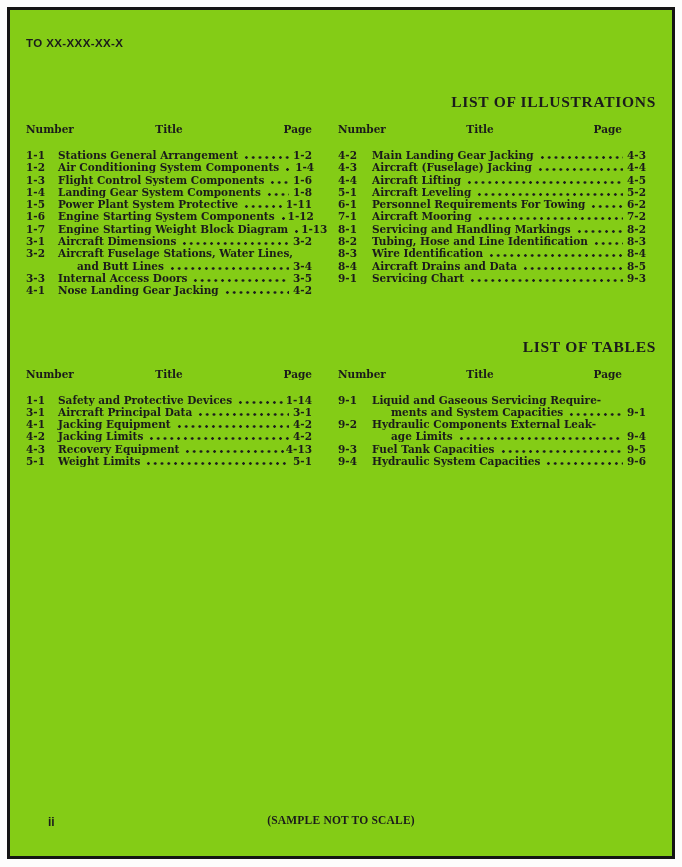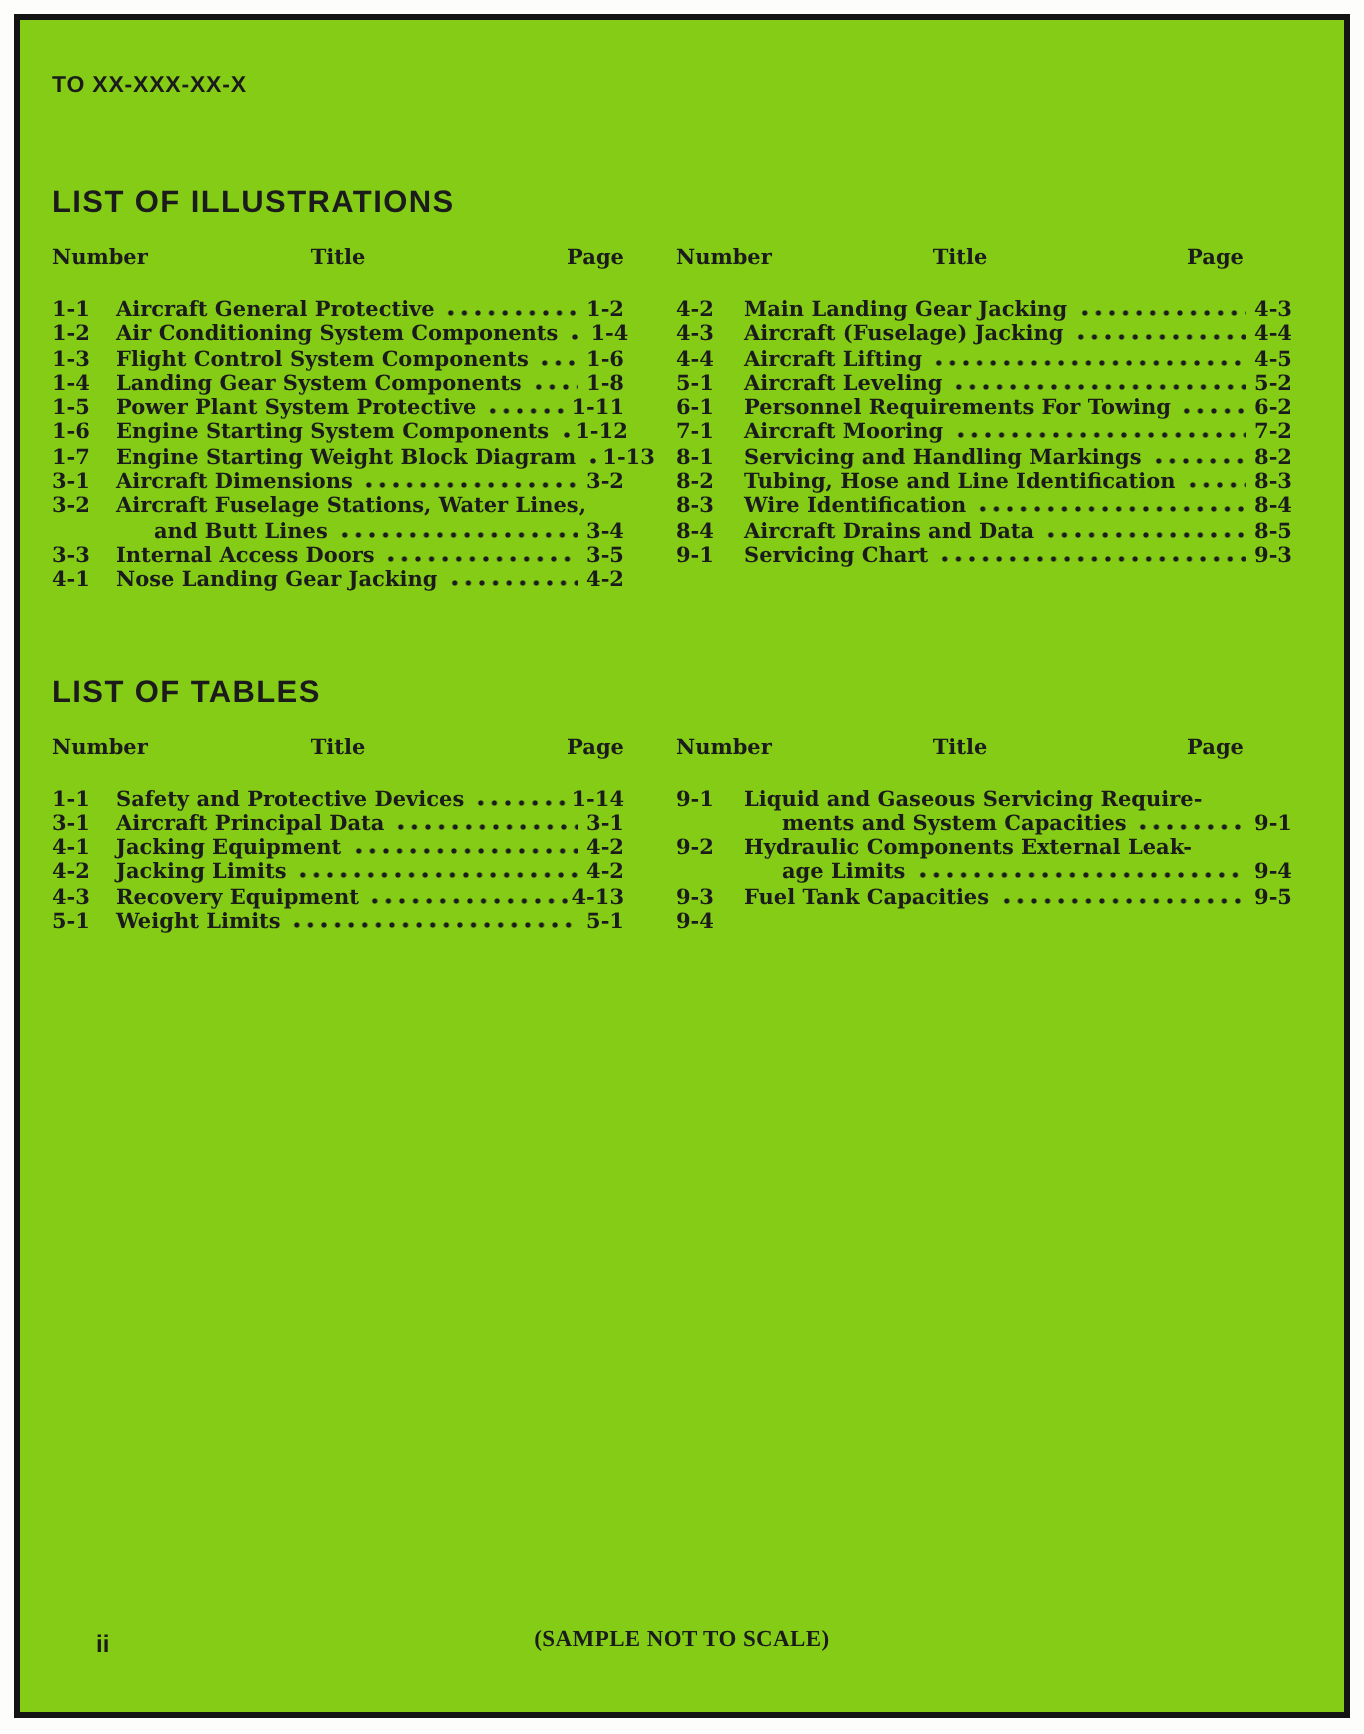"LIST OF ILLUSTRATIONS" .section-title { font-family: Liberation Sans, sans-serif -> Liberation Serif, serif; text-align: left -> right }
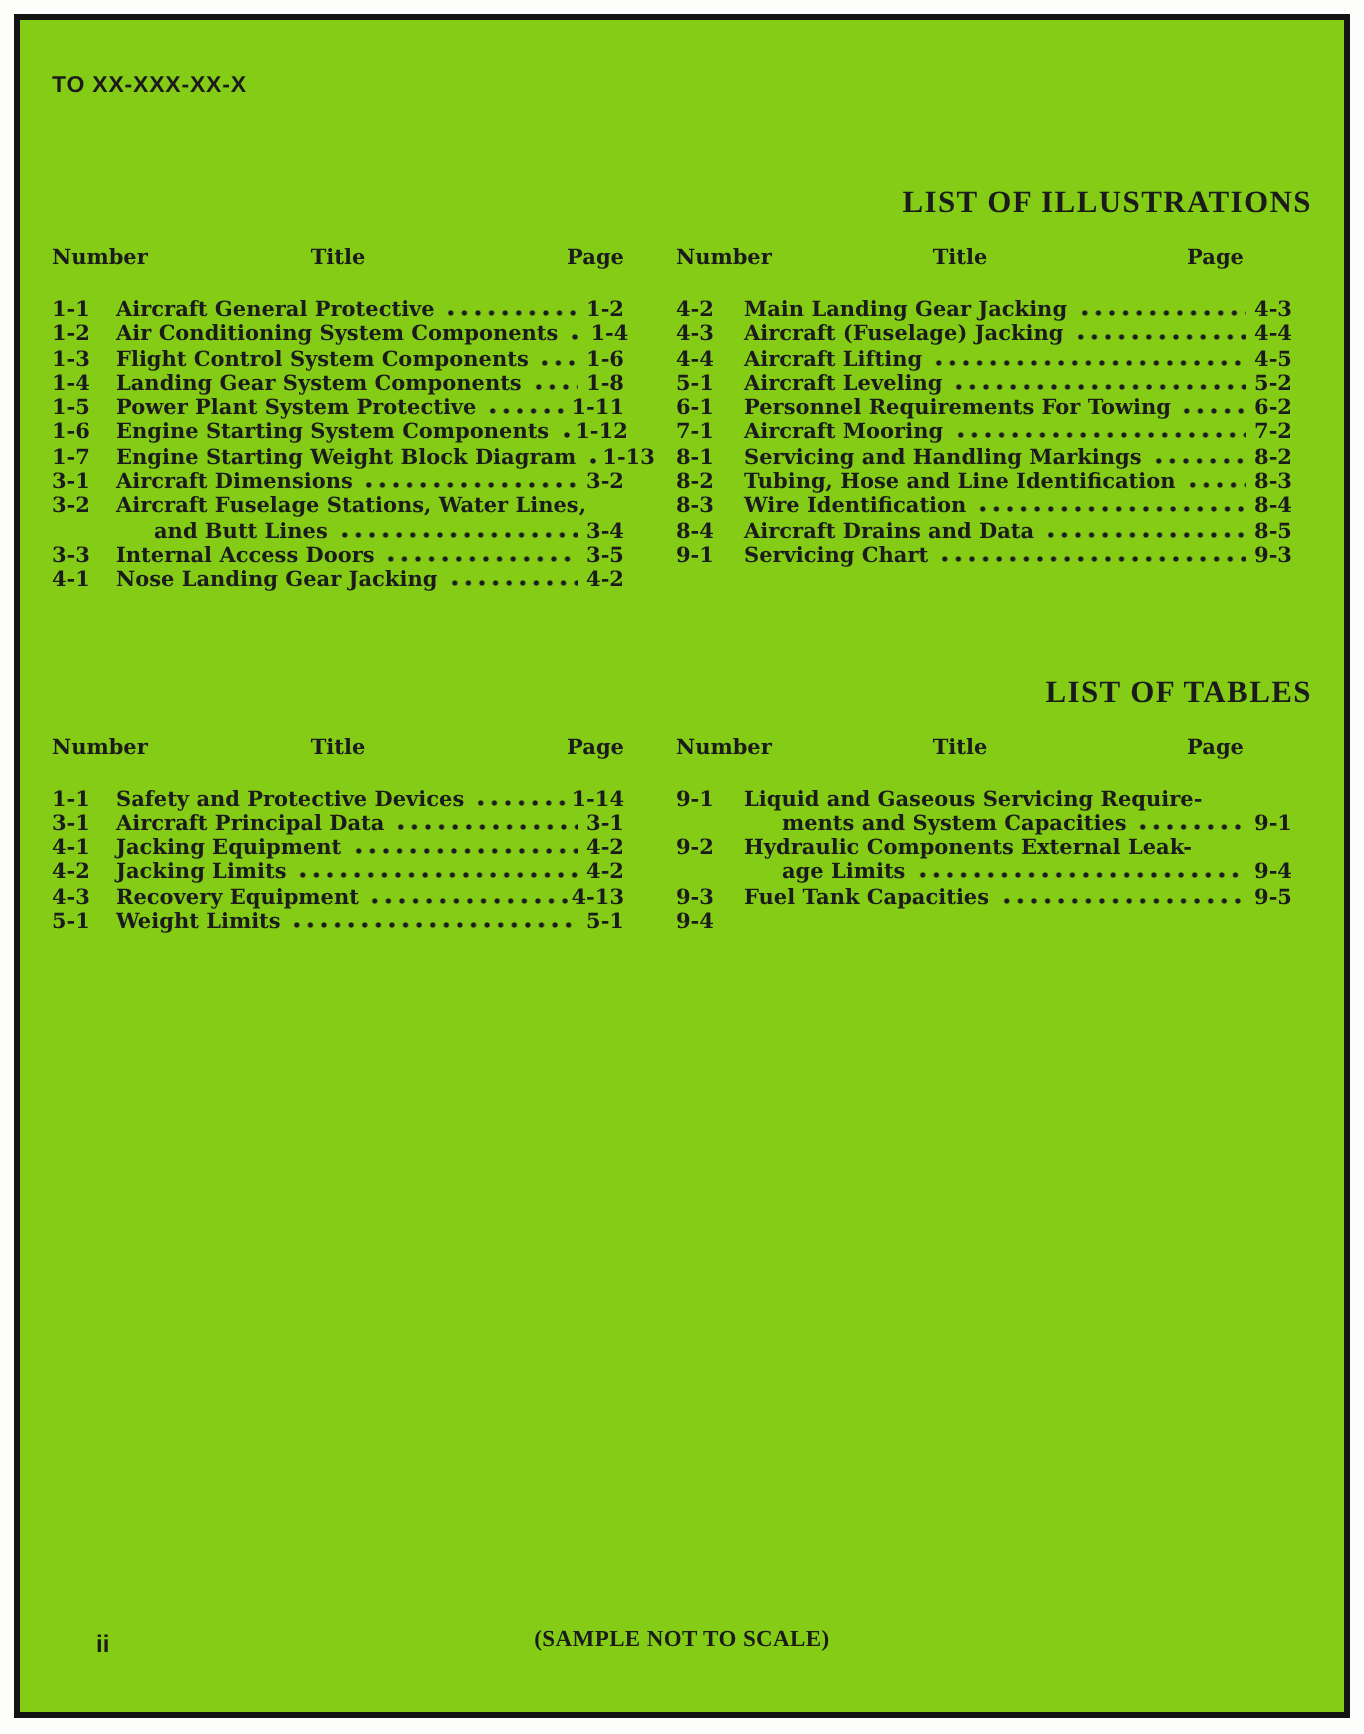"Aircraft General Protective" span.ttext { text: Aircraft General Protective -> Stations General Arrangement }
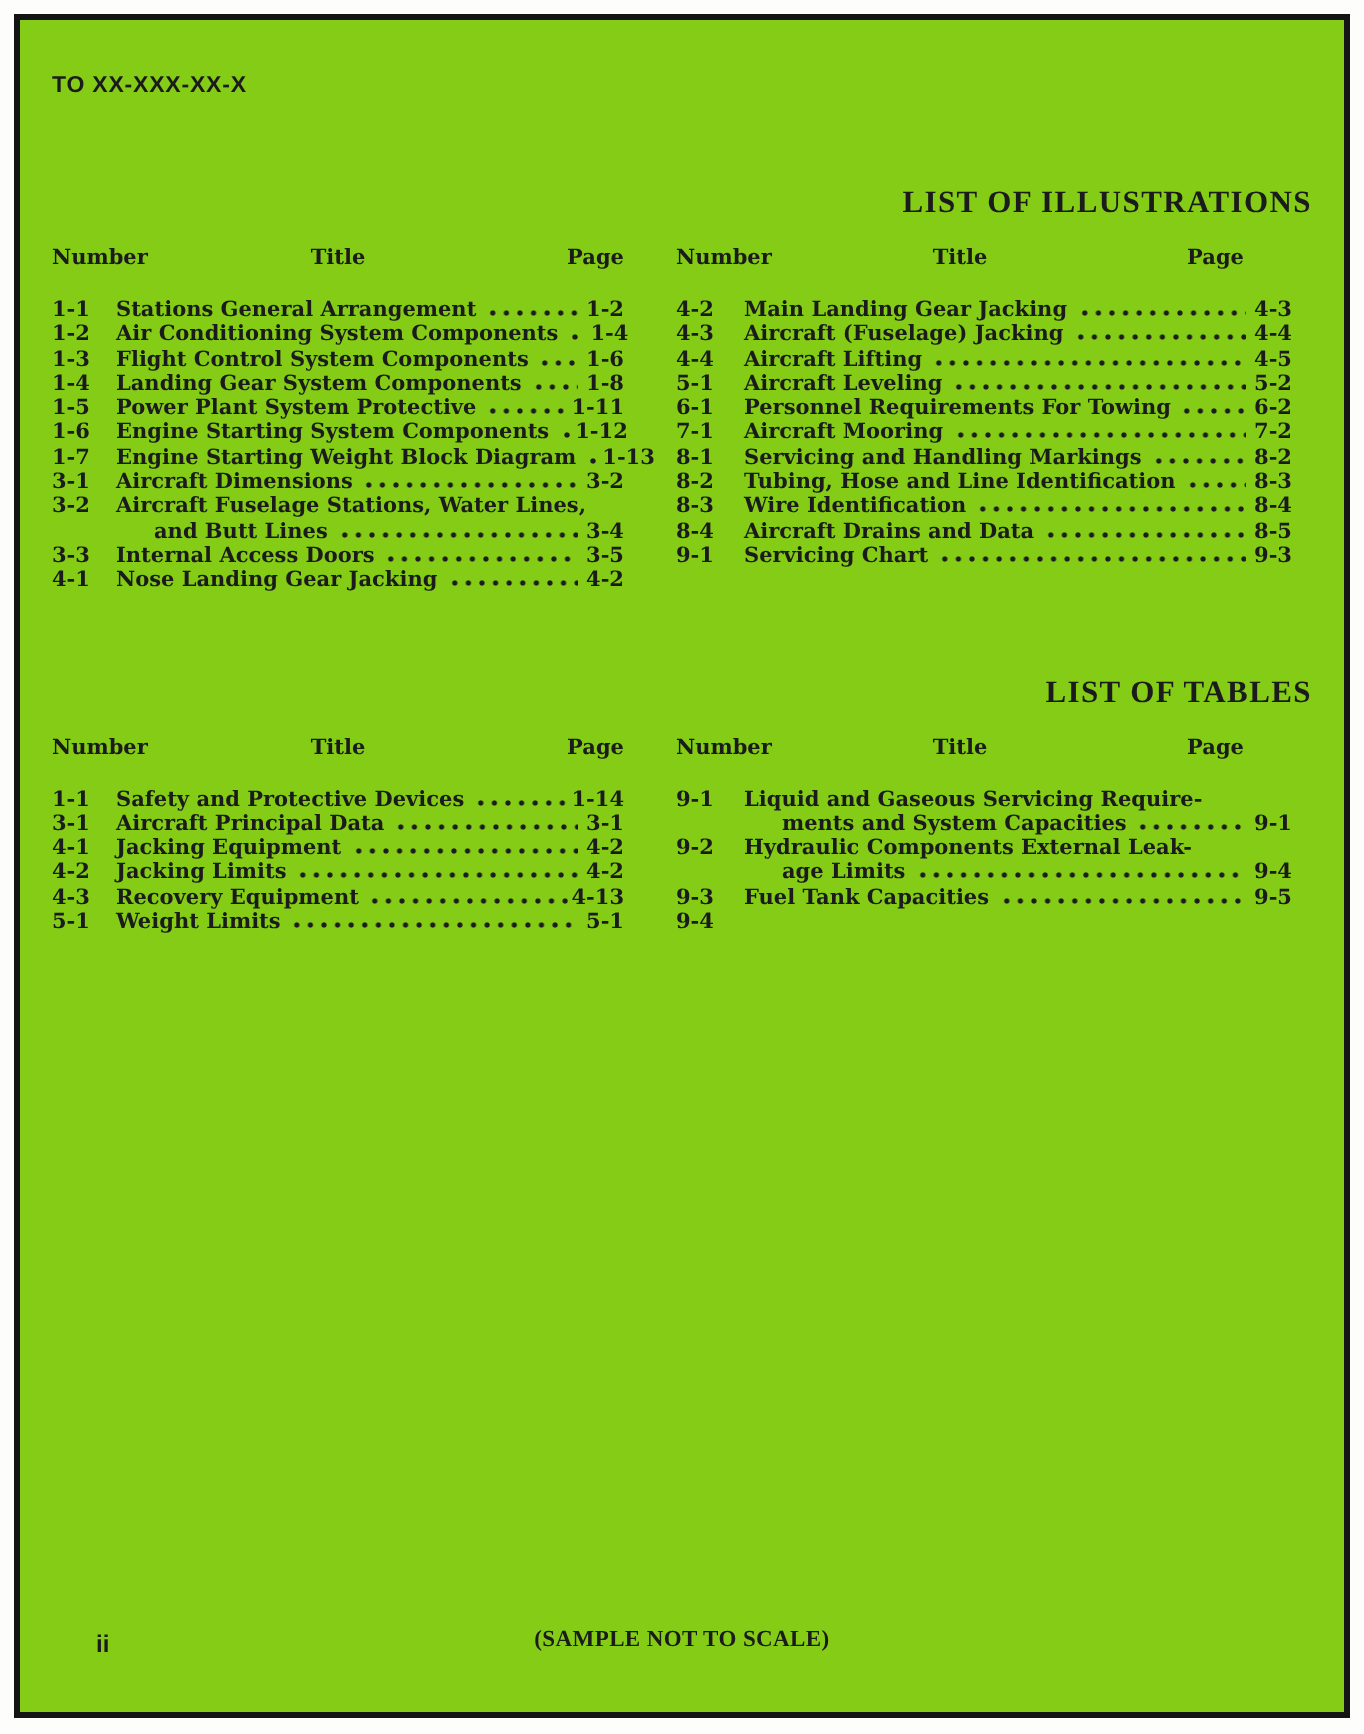"Hydraulic System Capacities" span.body { html: none -> <span> <span> <span>Hydraulic System Capacities</span> <span></span> <span>9-6</span> </span> </span> }
